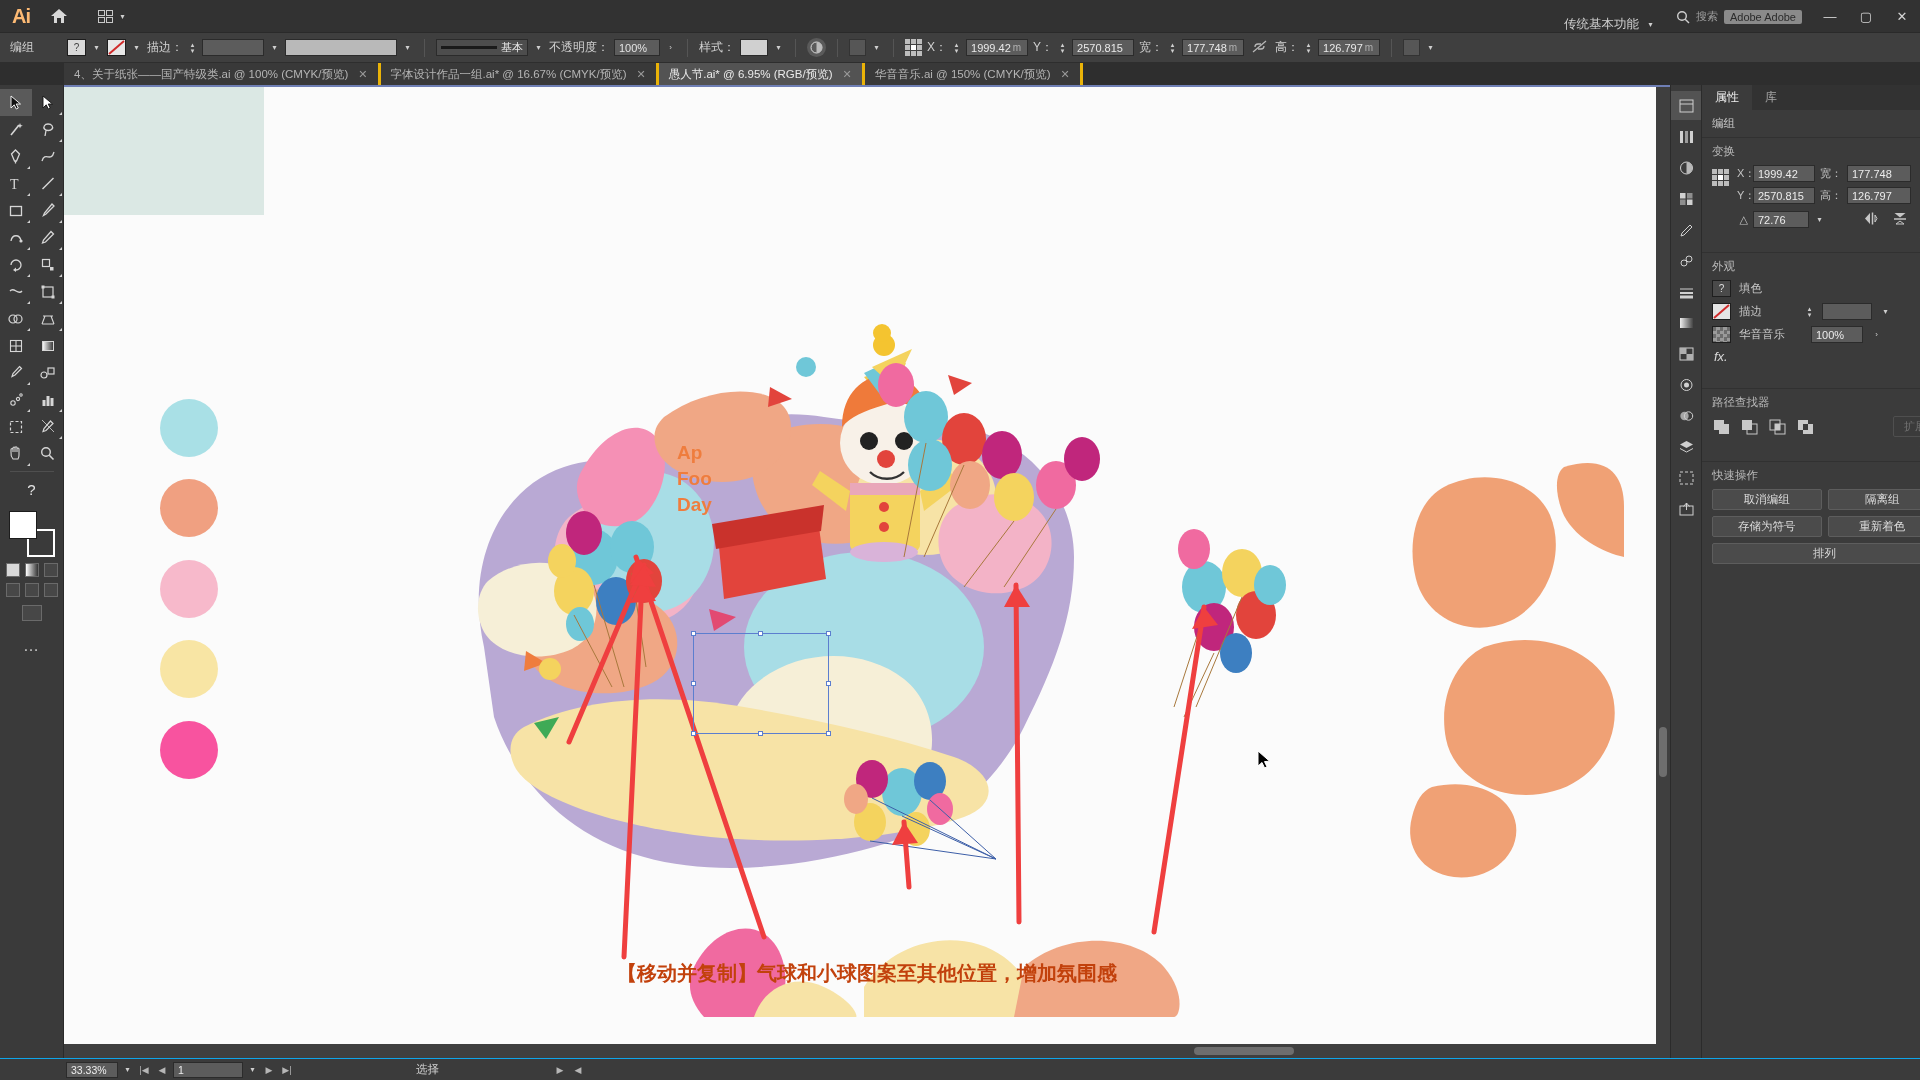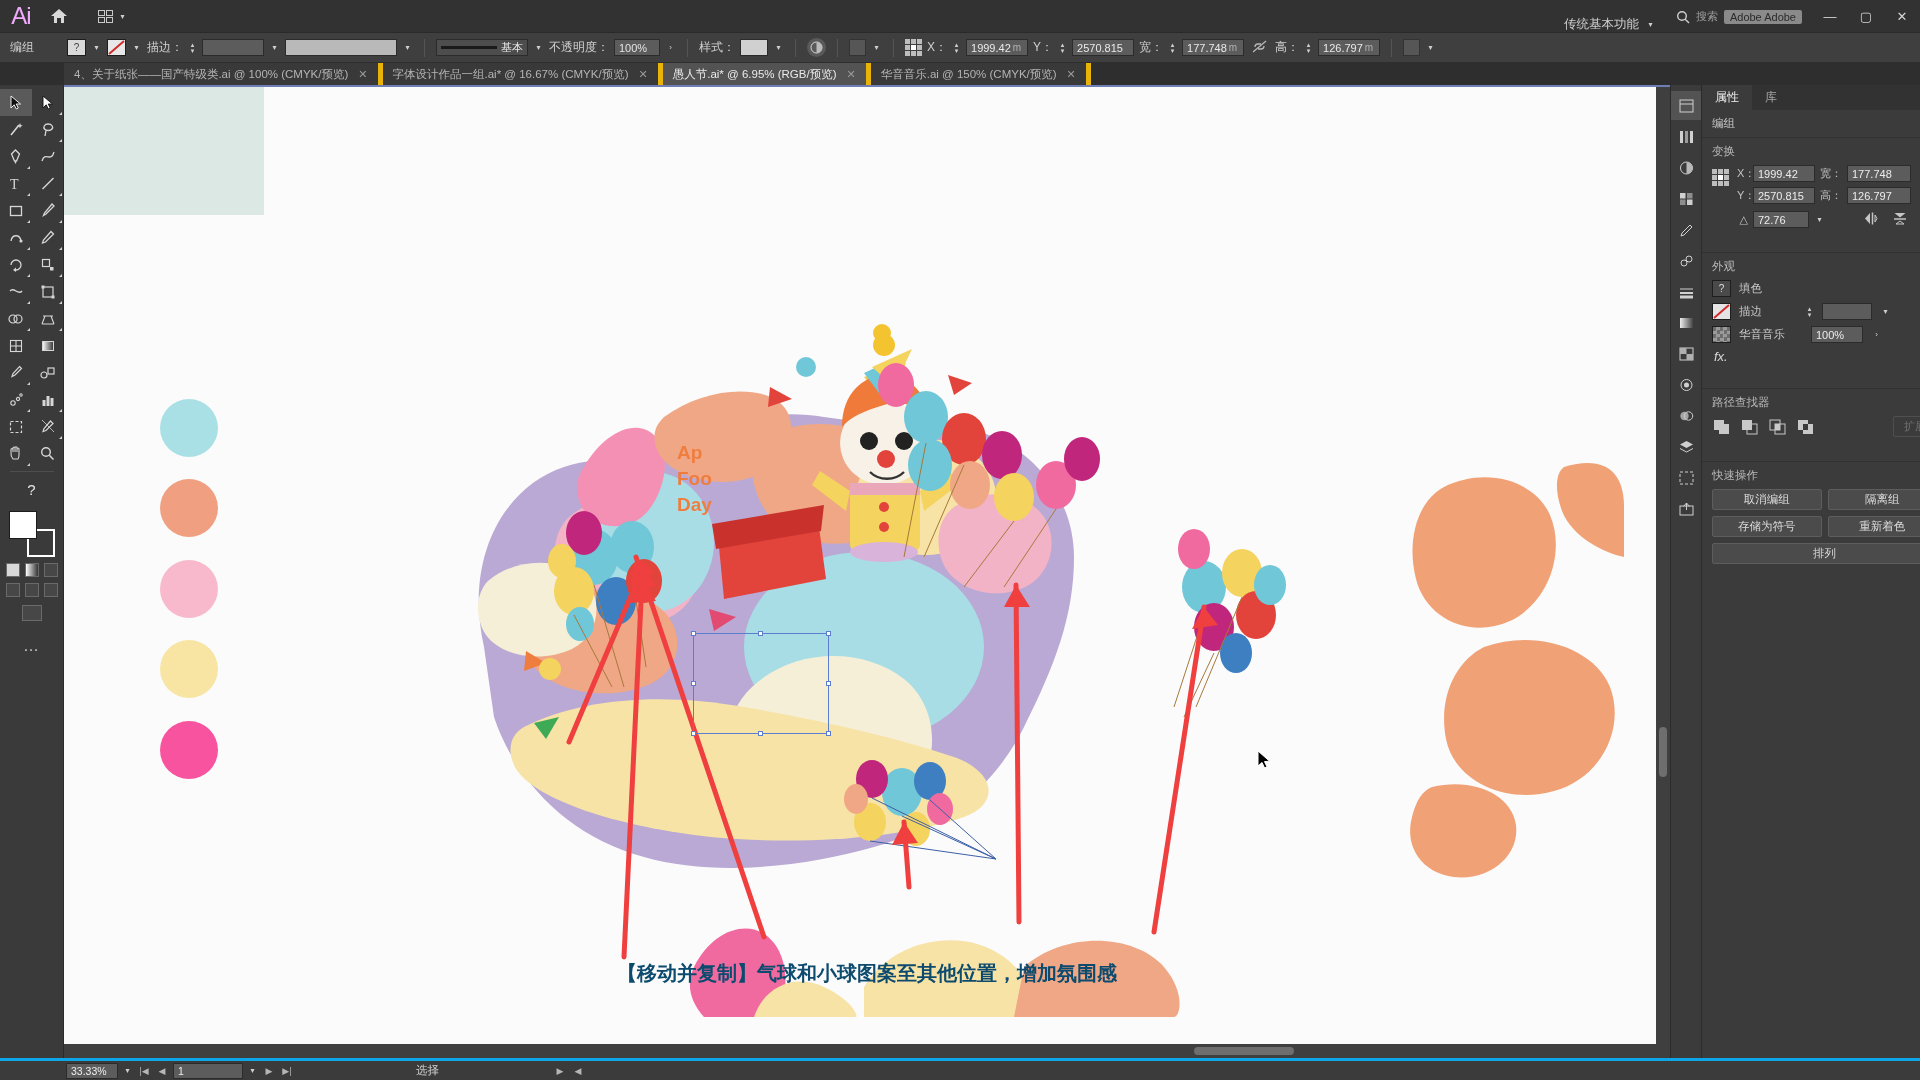"Ai" .ai-logo { color: #f0abfc -> #fdba74; font-size: 24px -> 20px; font-weight: normal -> bold }
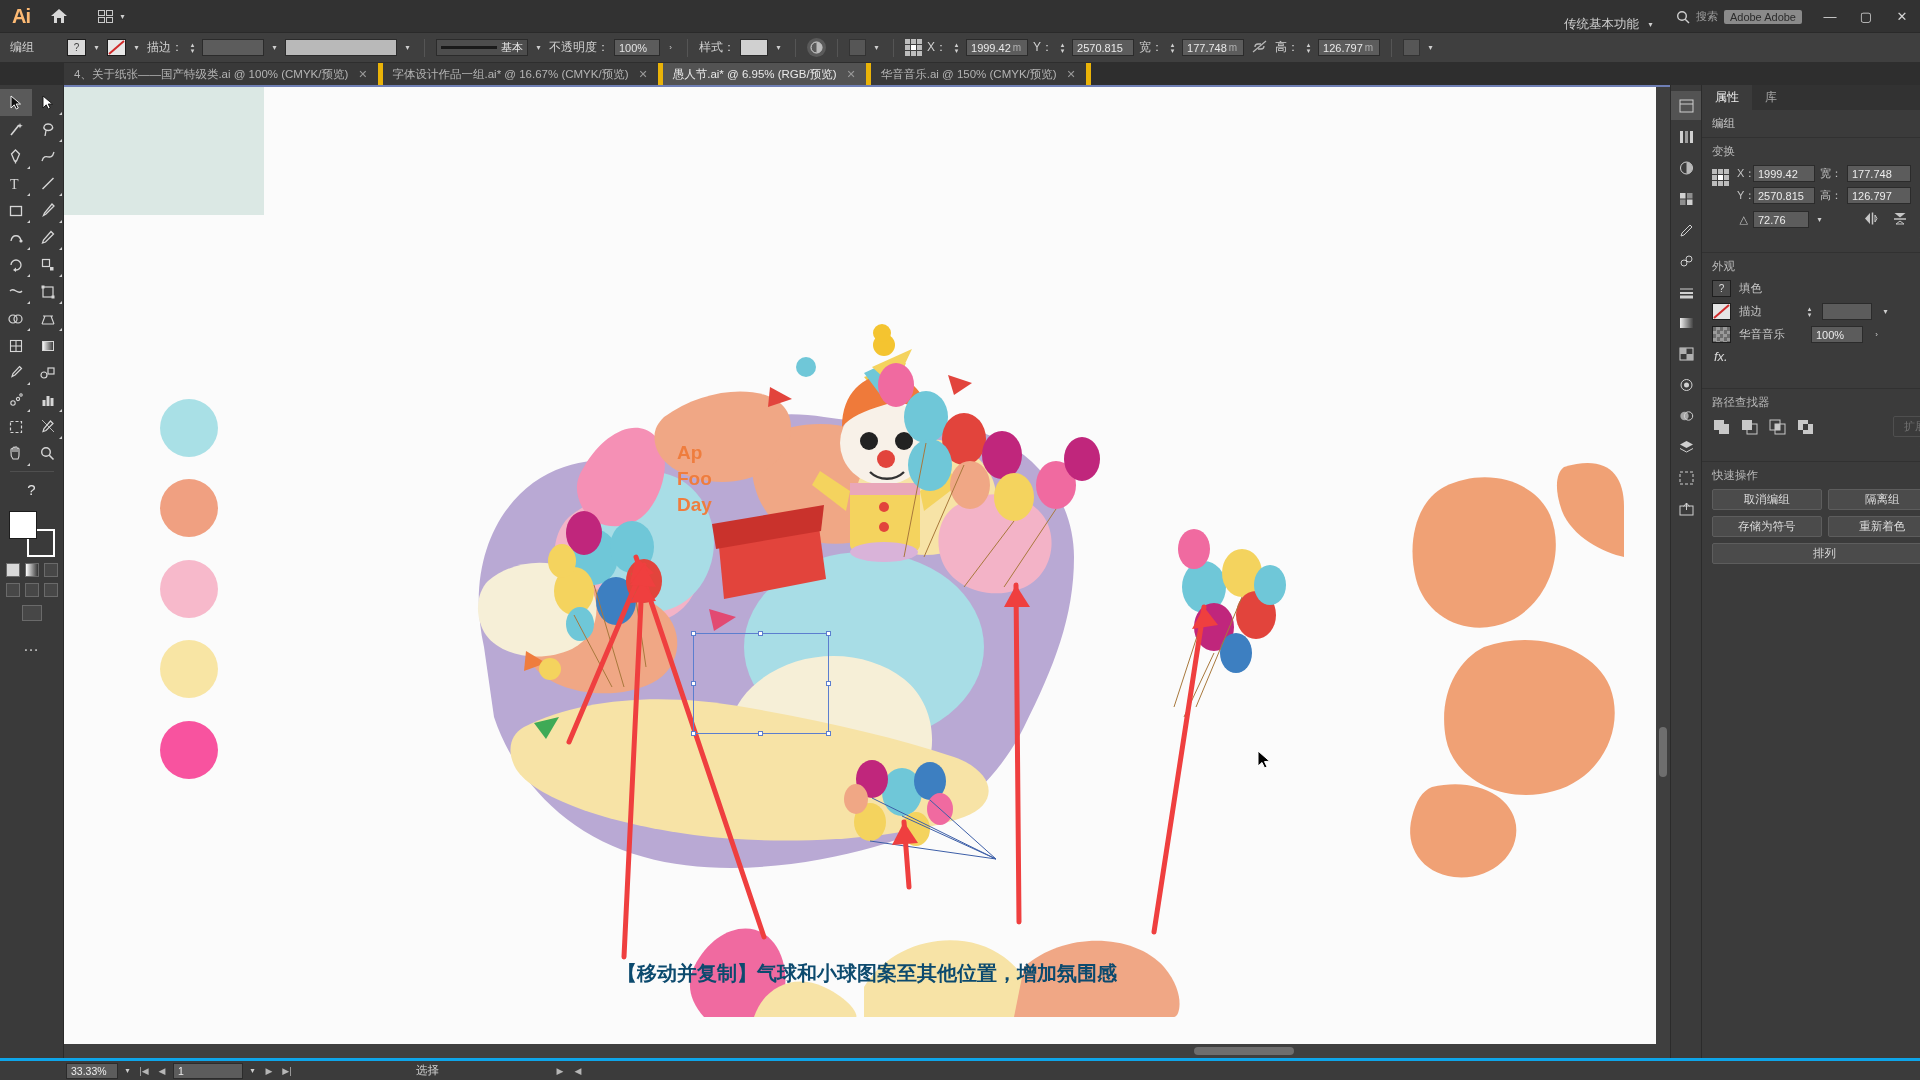"4、关于纸张——国产特级类.ai @ 100% (CMYK/预览)" .dtab { border-right: 5px solid #eab308 -> 3px solid #eab308 }
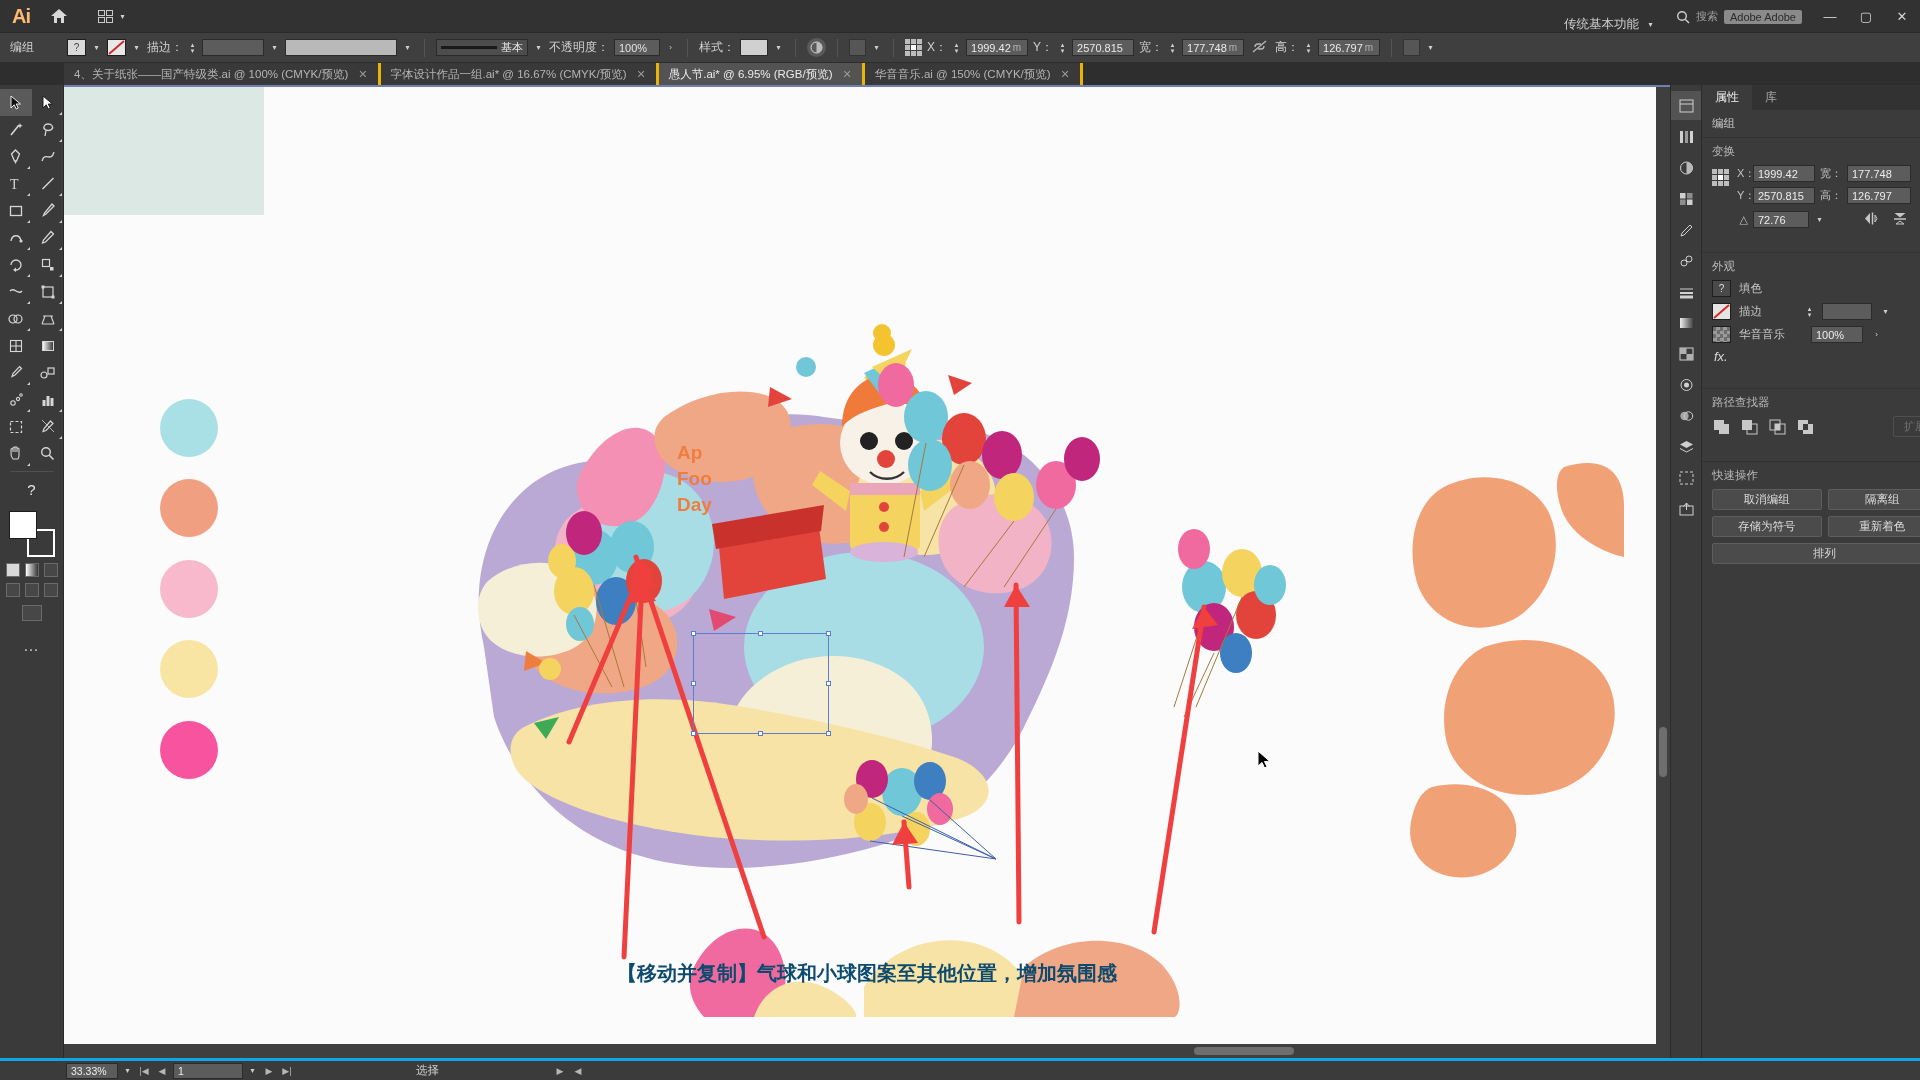"【移动并复制】气球和小球图案至其他位置，增加氛围感" .annotation { color: #0c4a6e -> #c2410c }
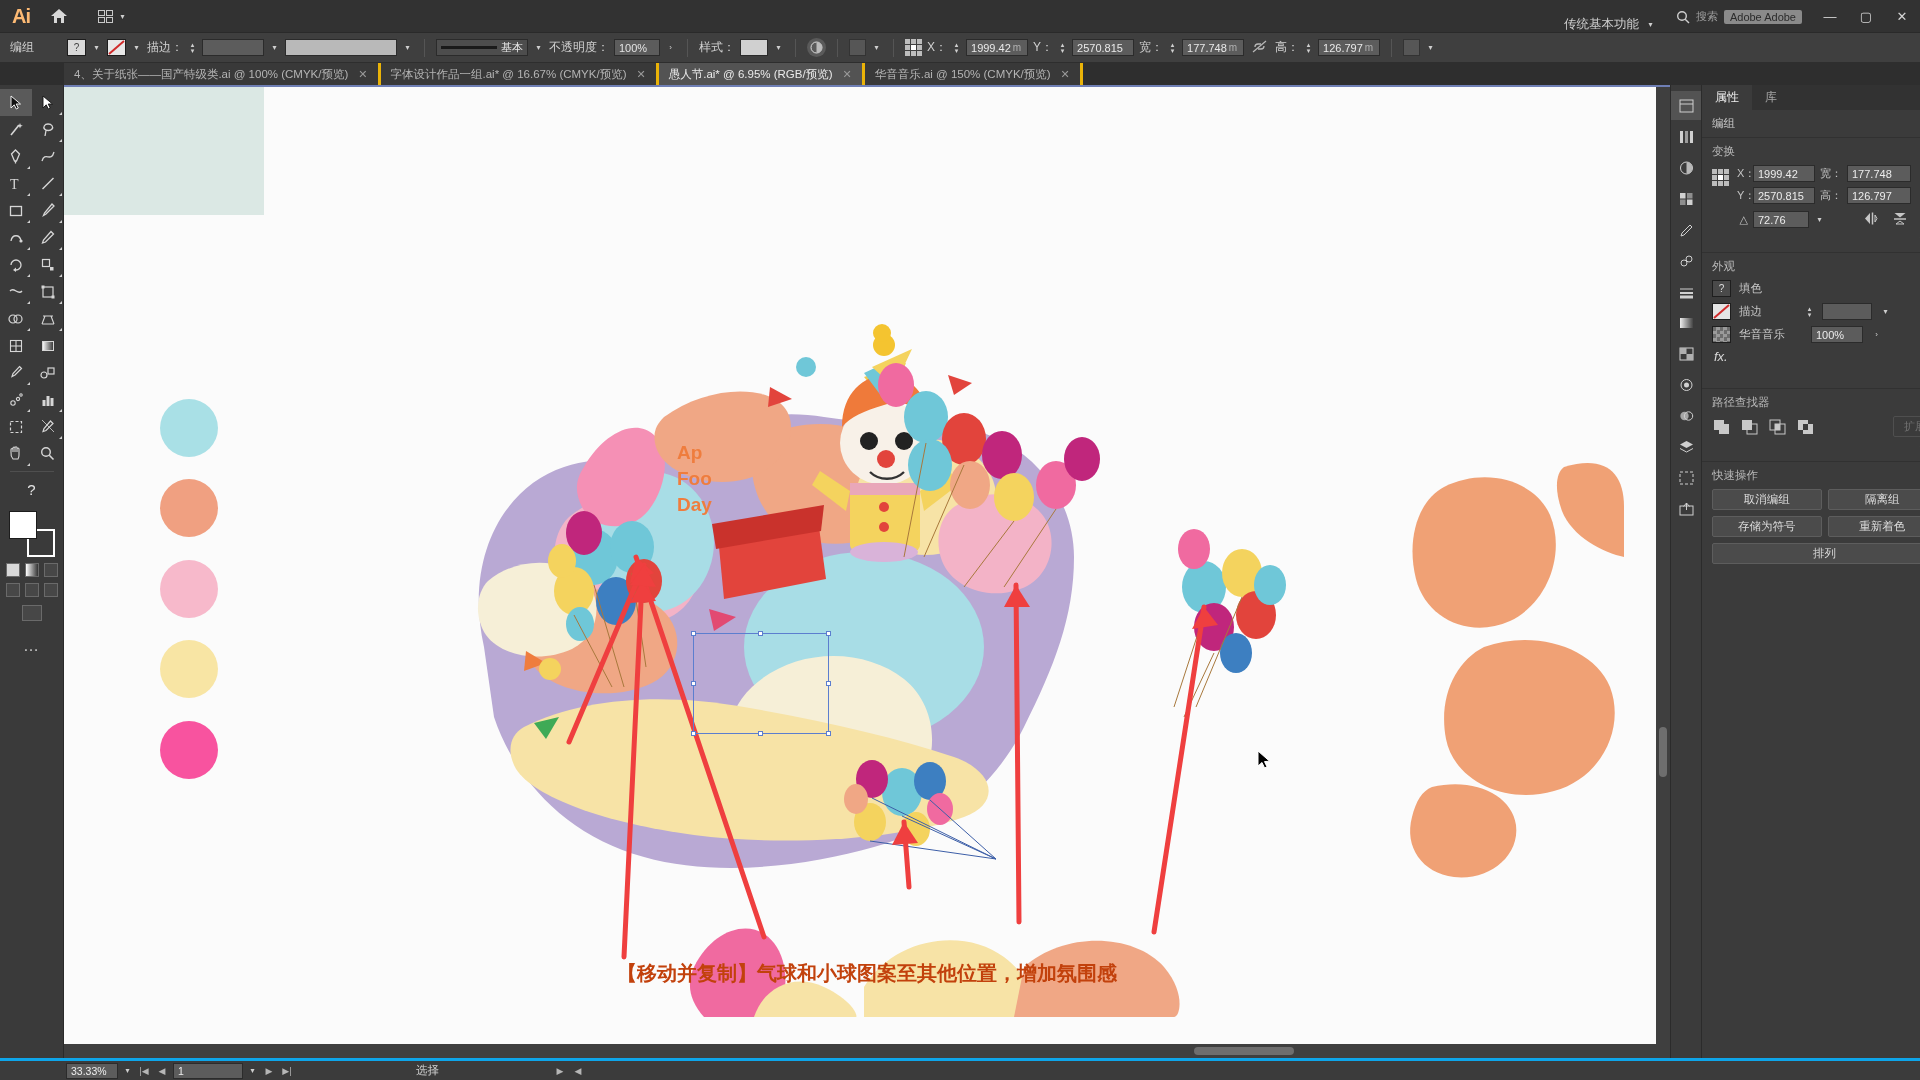"33.33%" .statusbar { border-top: 3px solid #0ea5e9 -> 1px solid #0ea5e9 }
